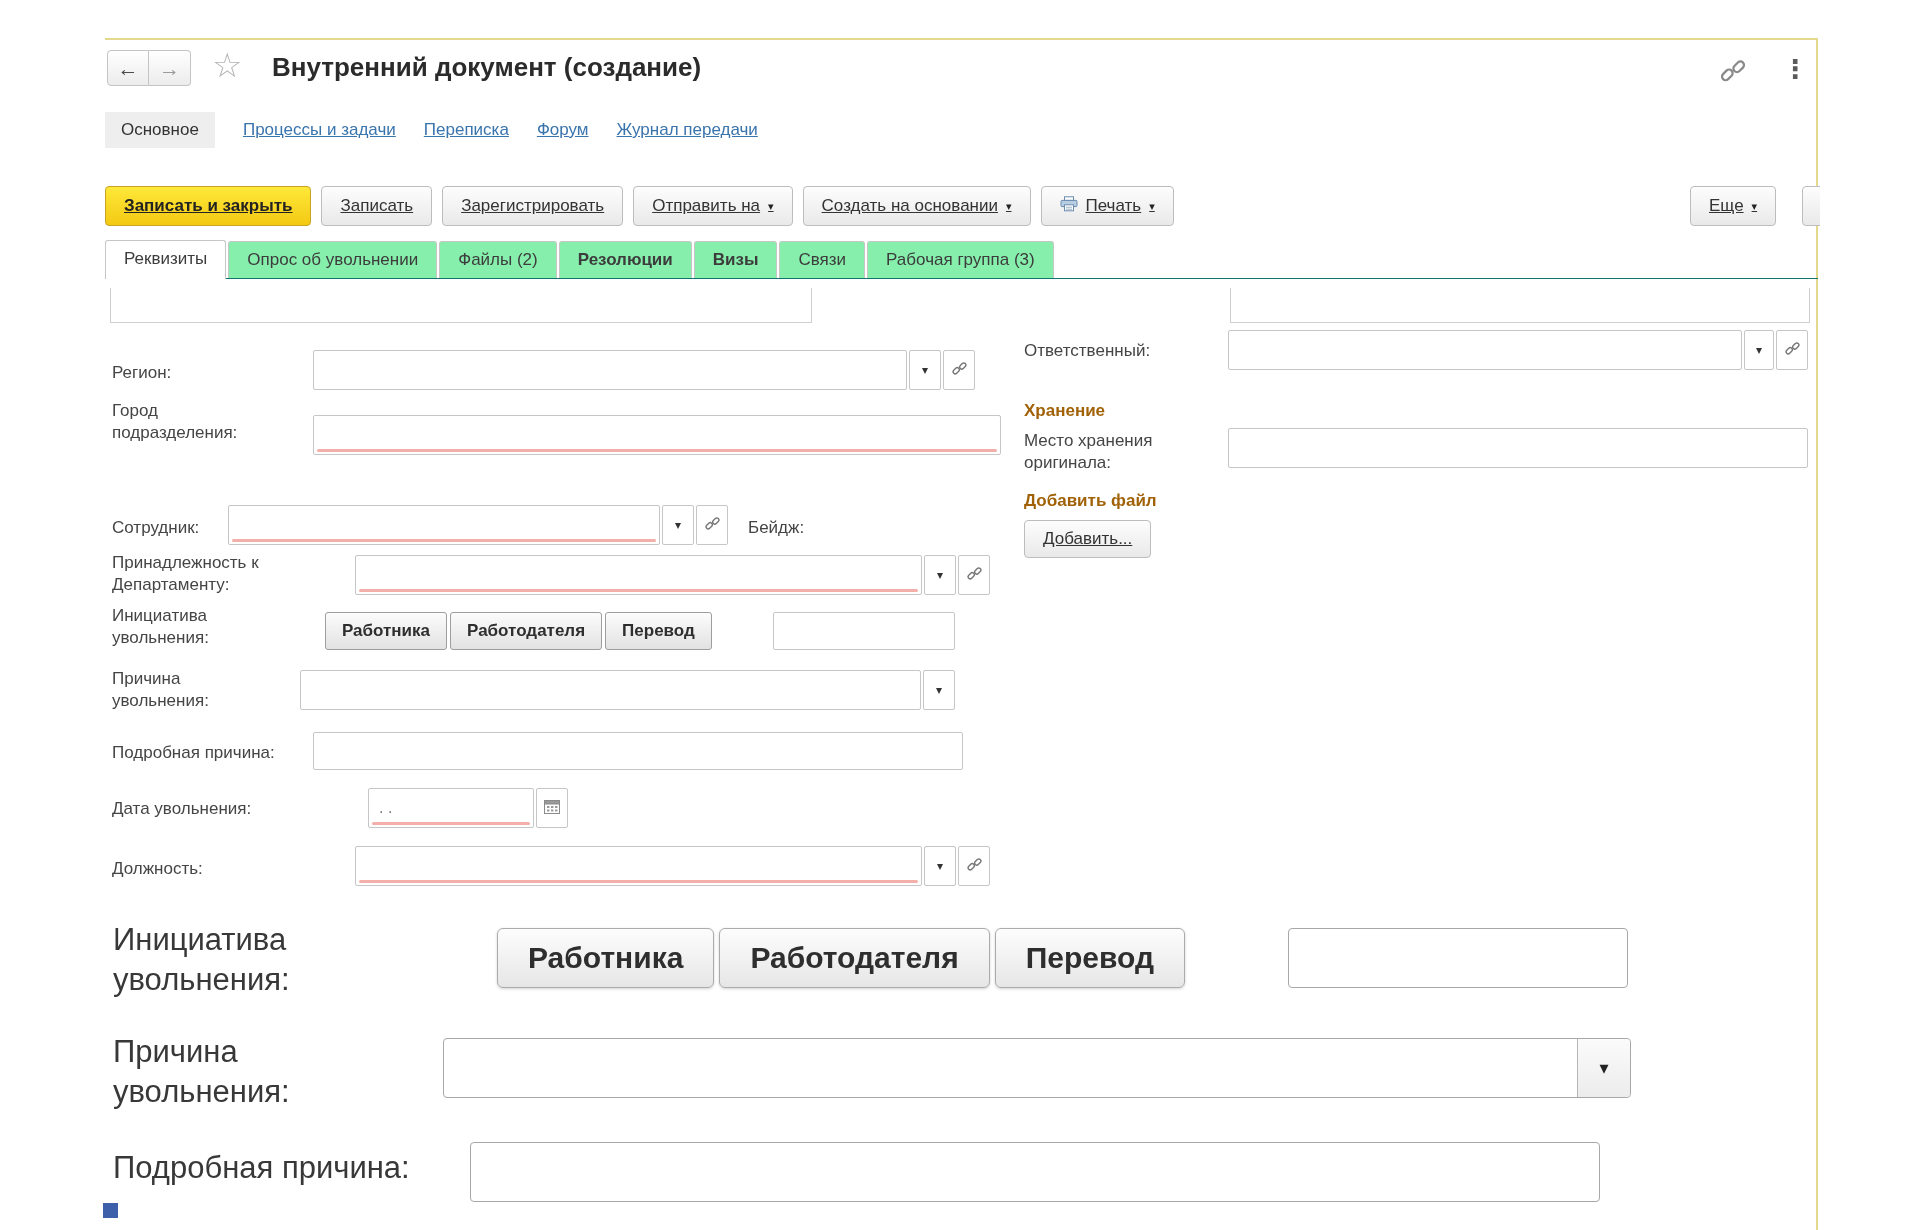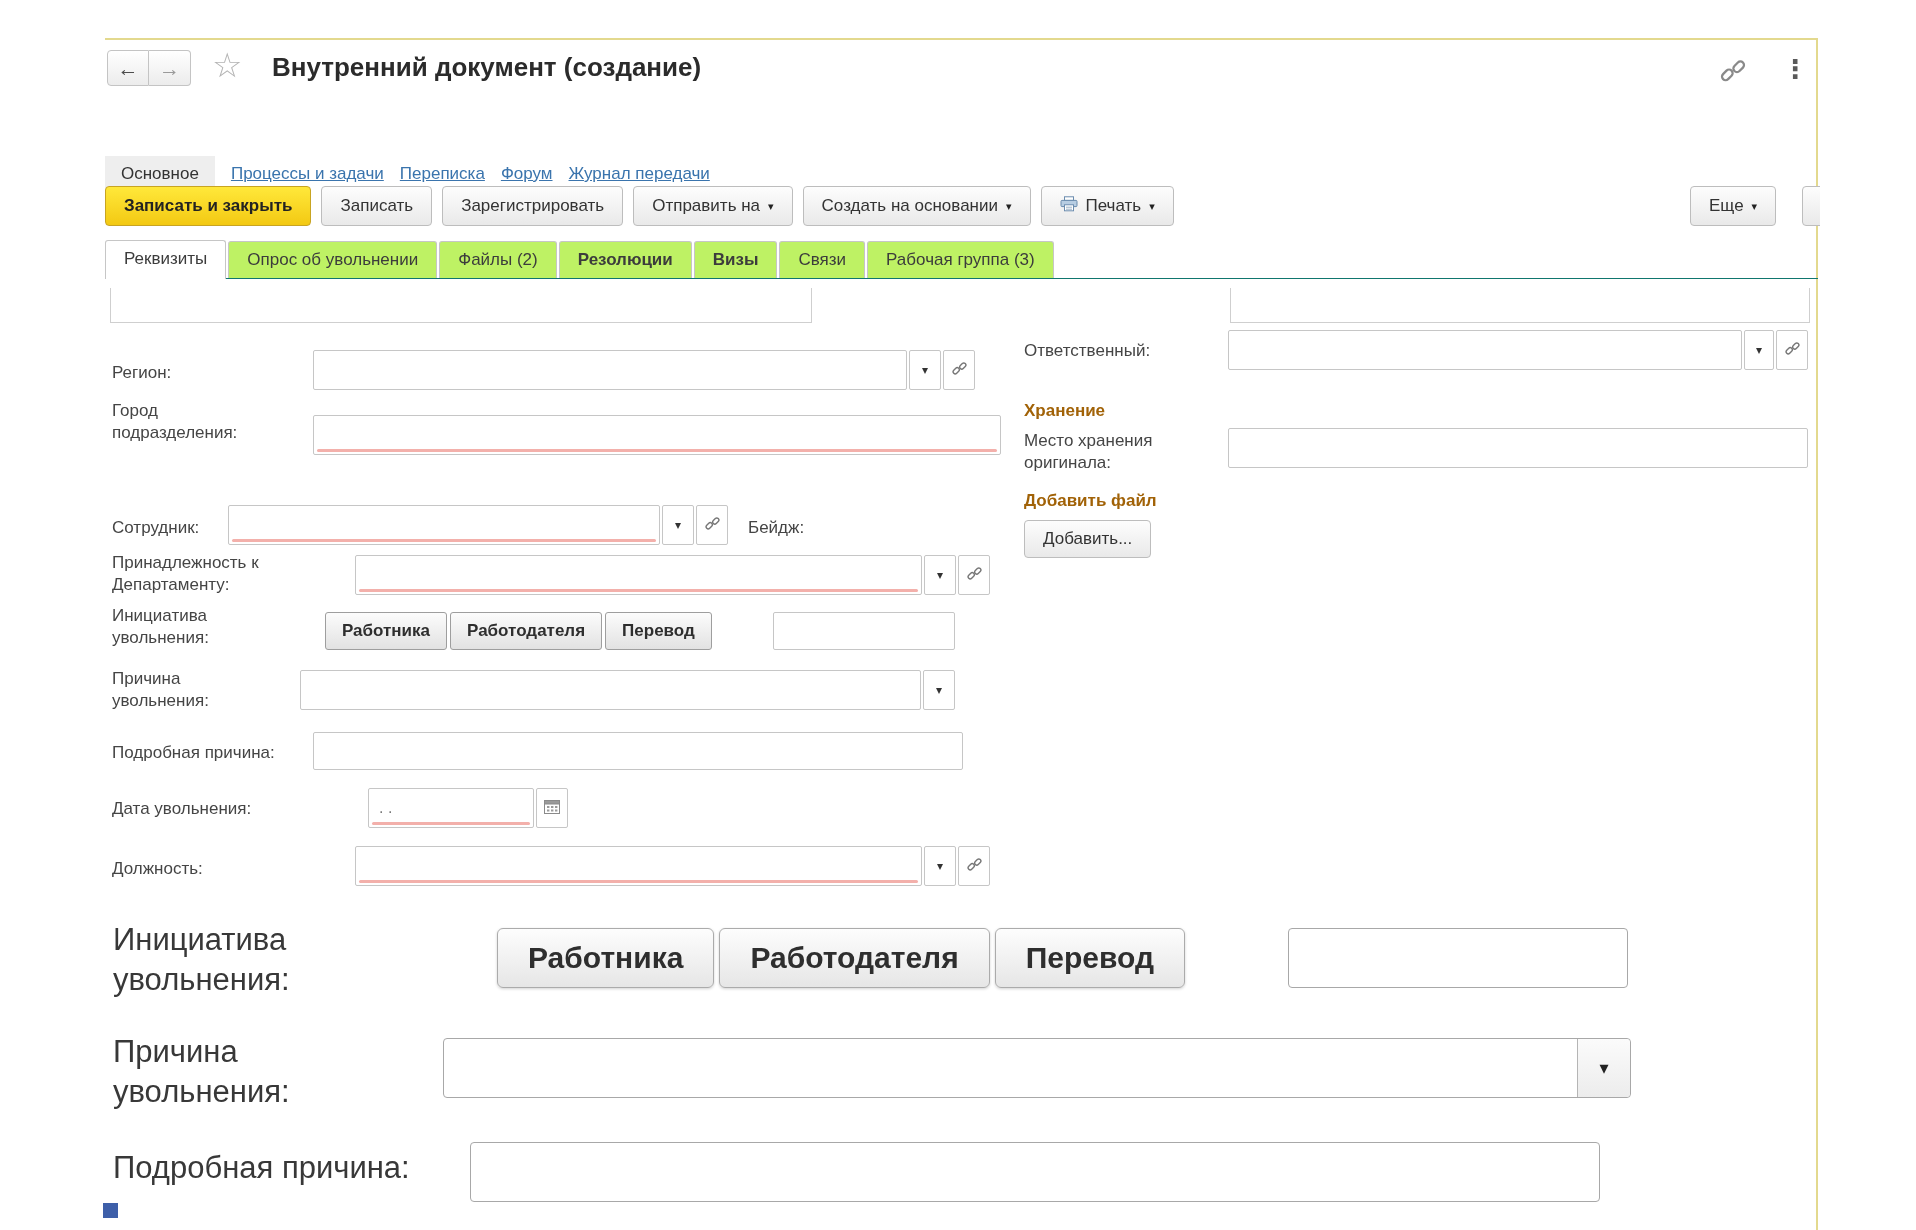"Основное" .navrow { gap: 16px -> 28px; margin-top: 44px -> none }
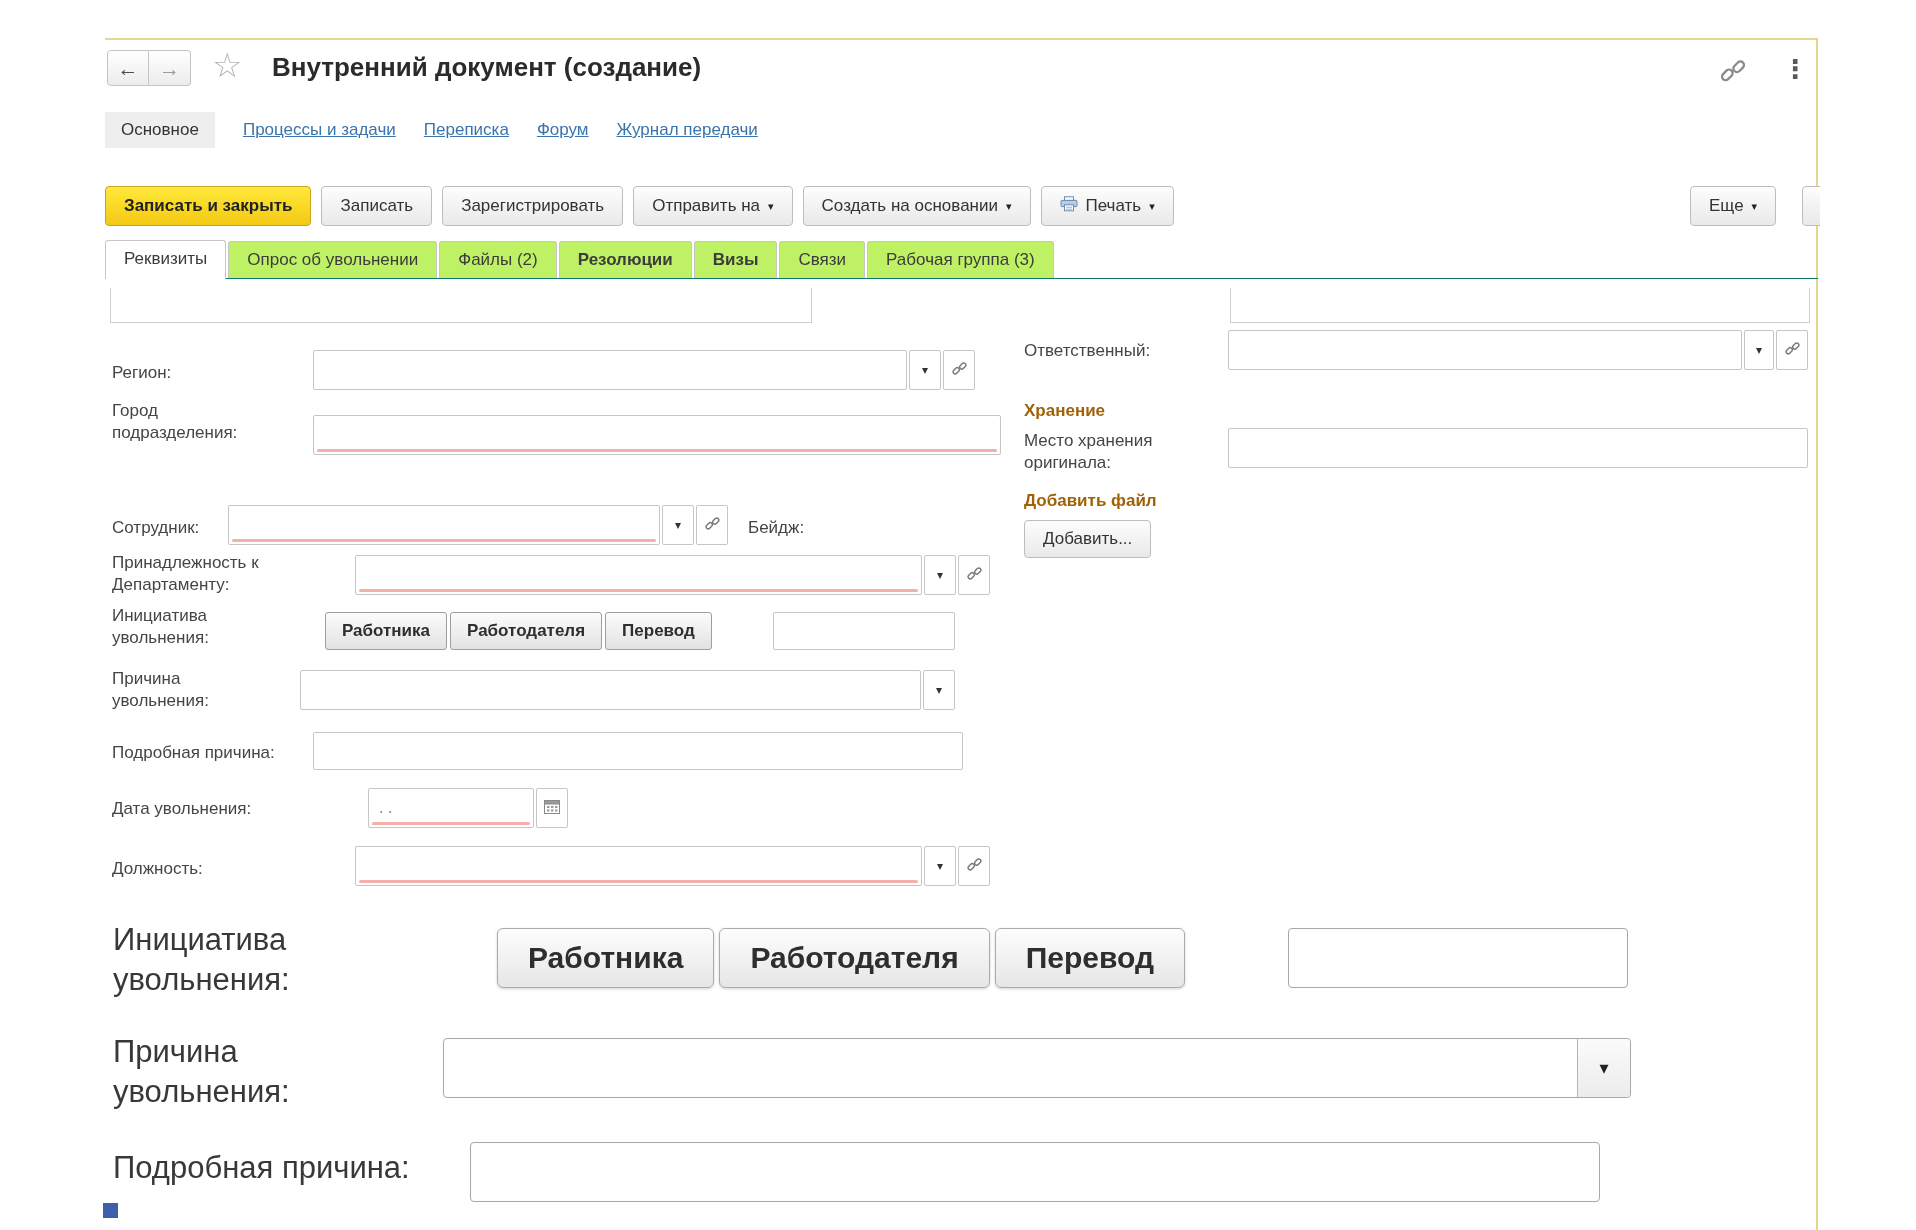"Записать и закрыть" .tbtn { text-decoration: none -> underline }
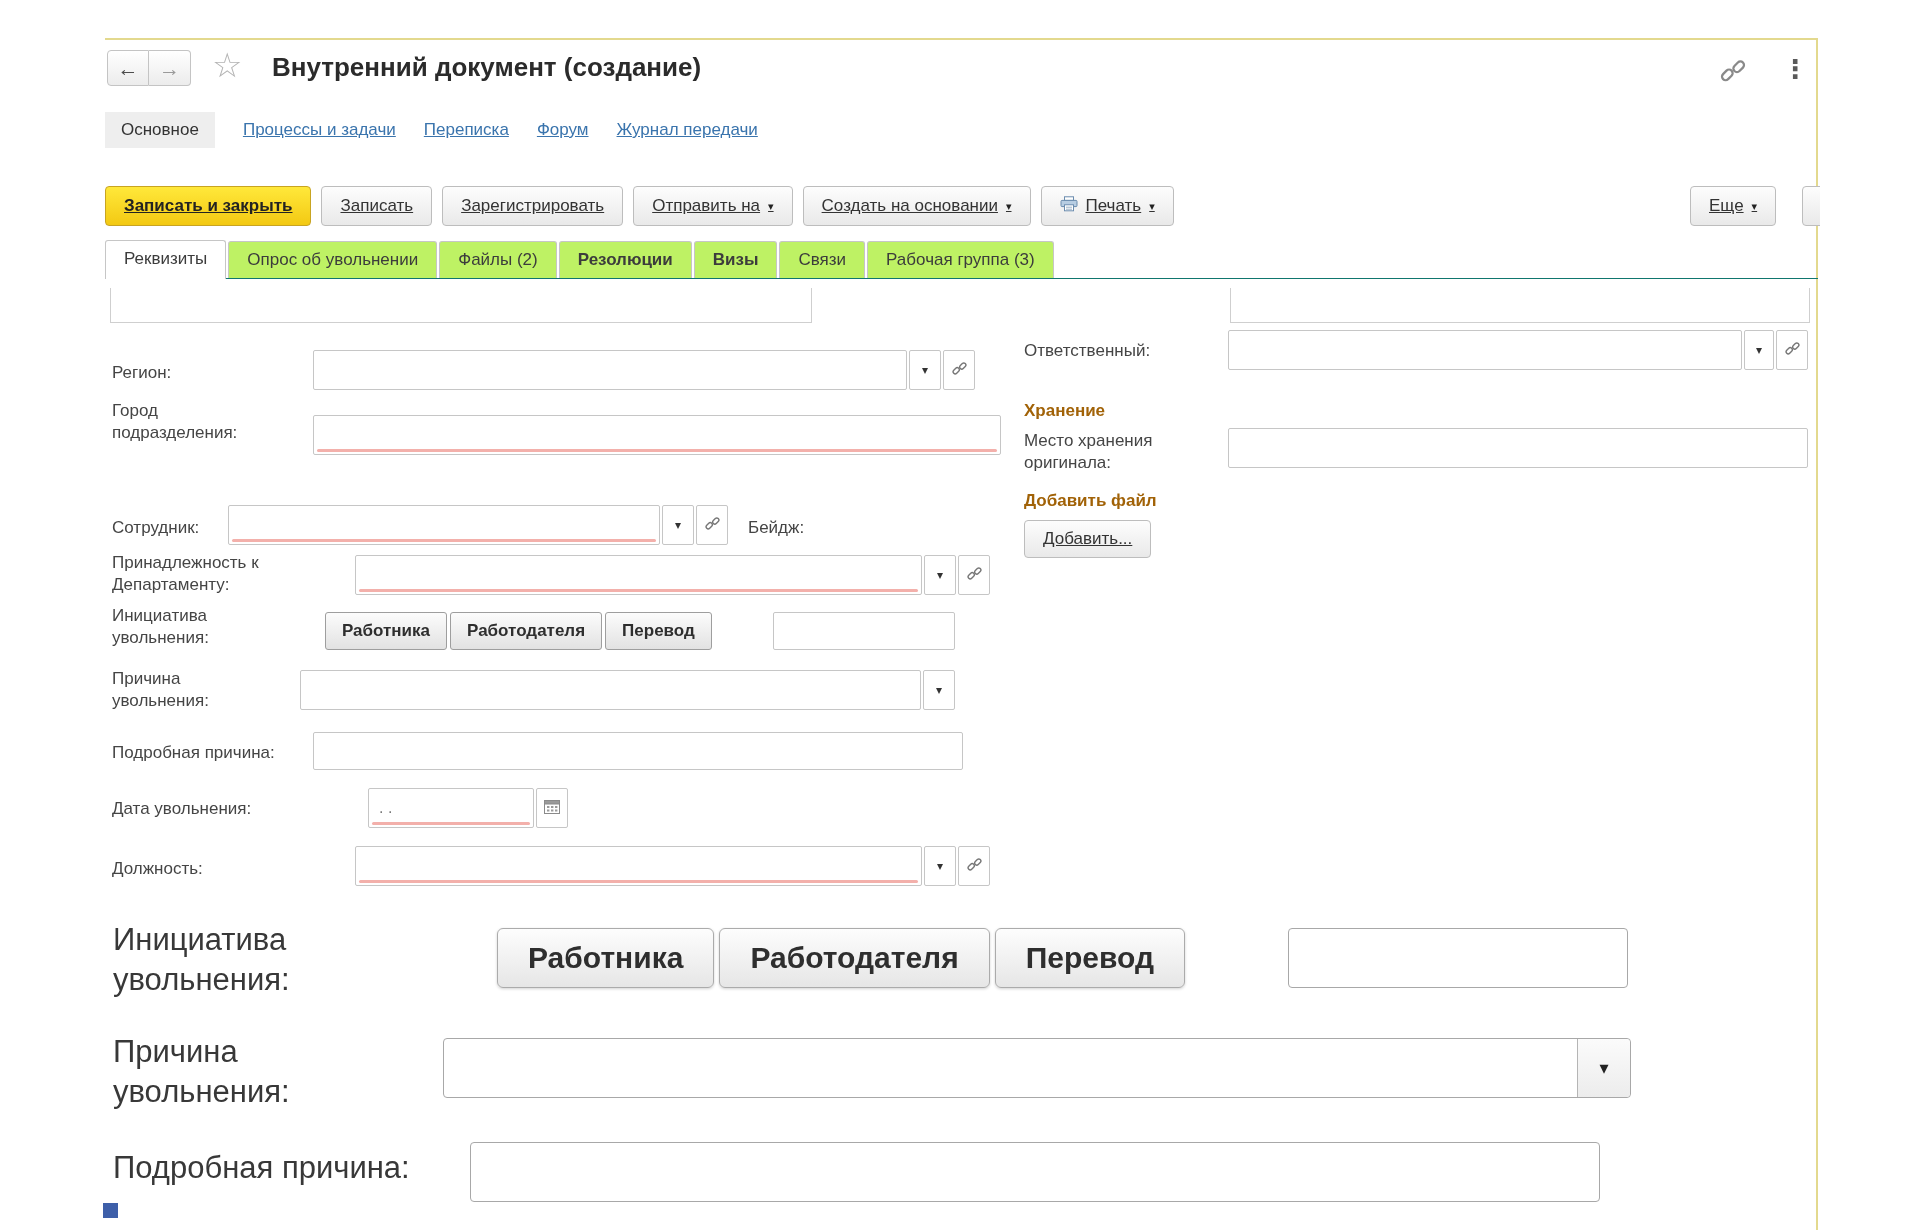"Опрос об увольнении" .tab { background: #bef264 -> #86efac }
